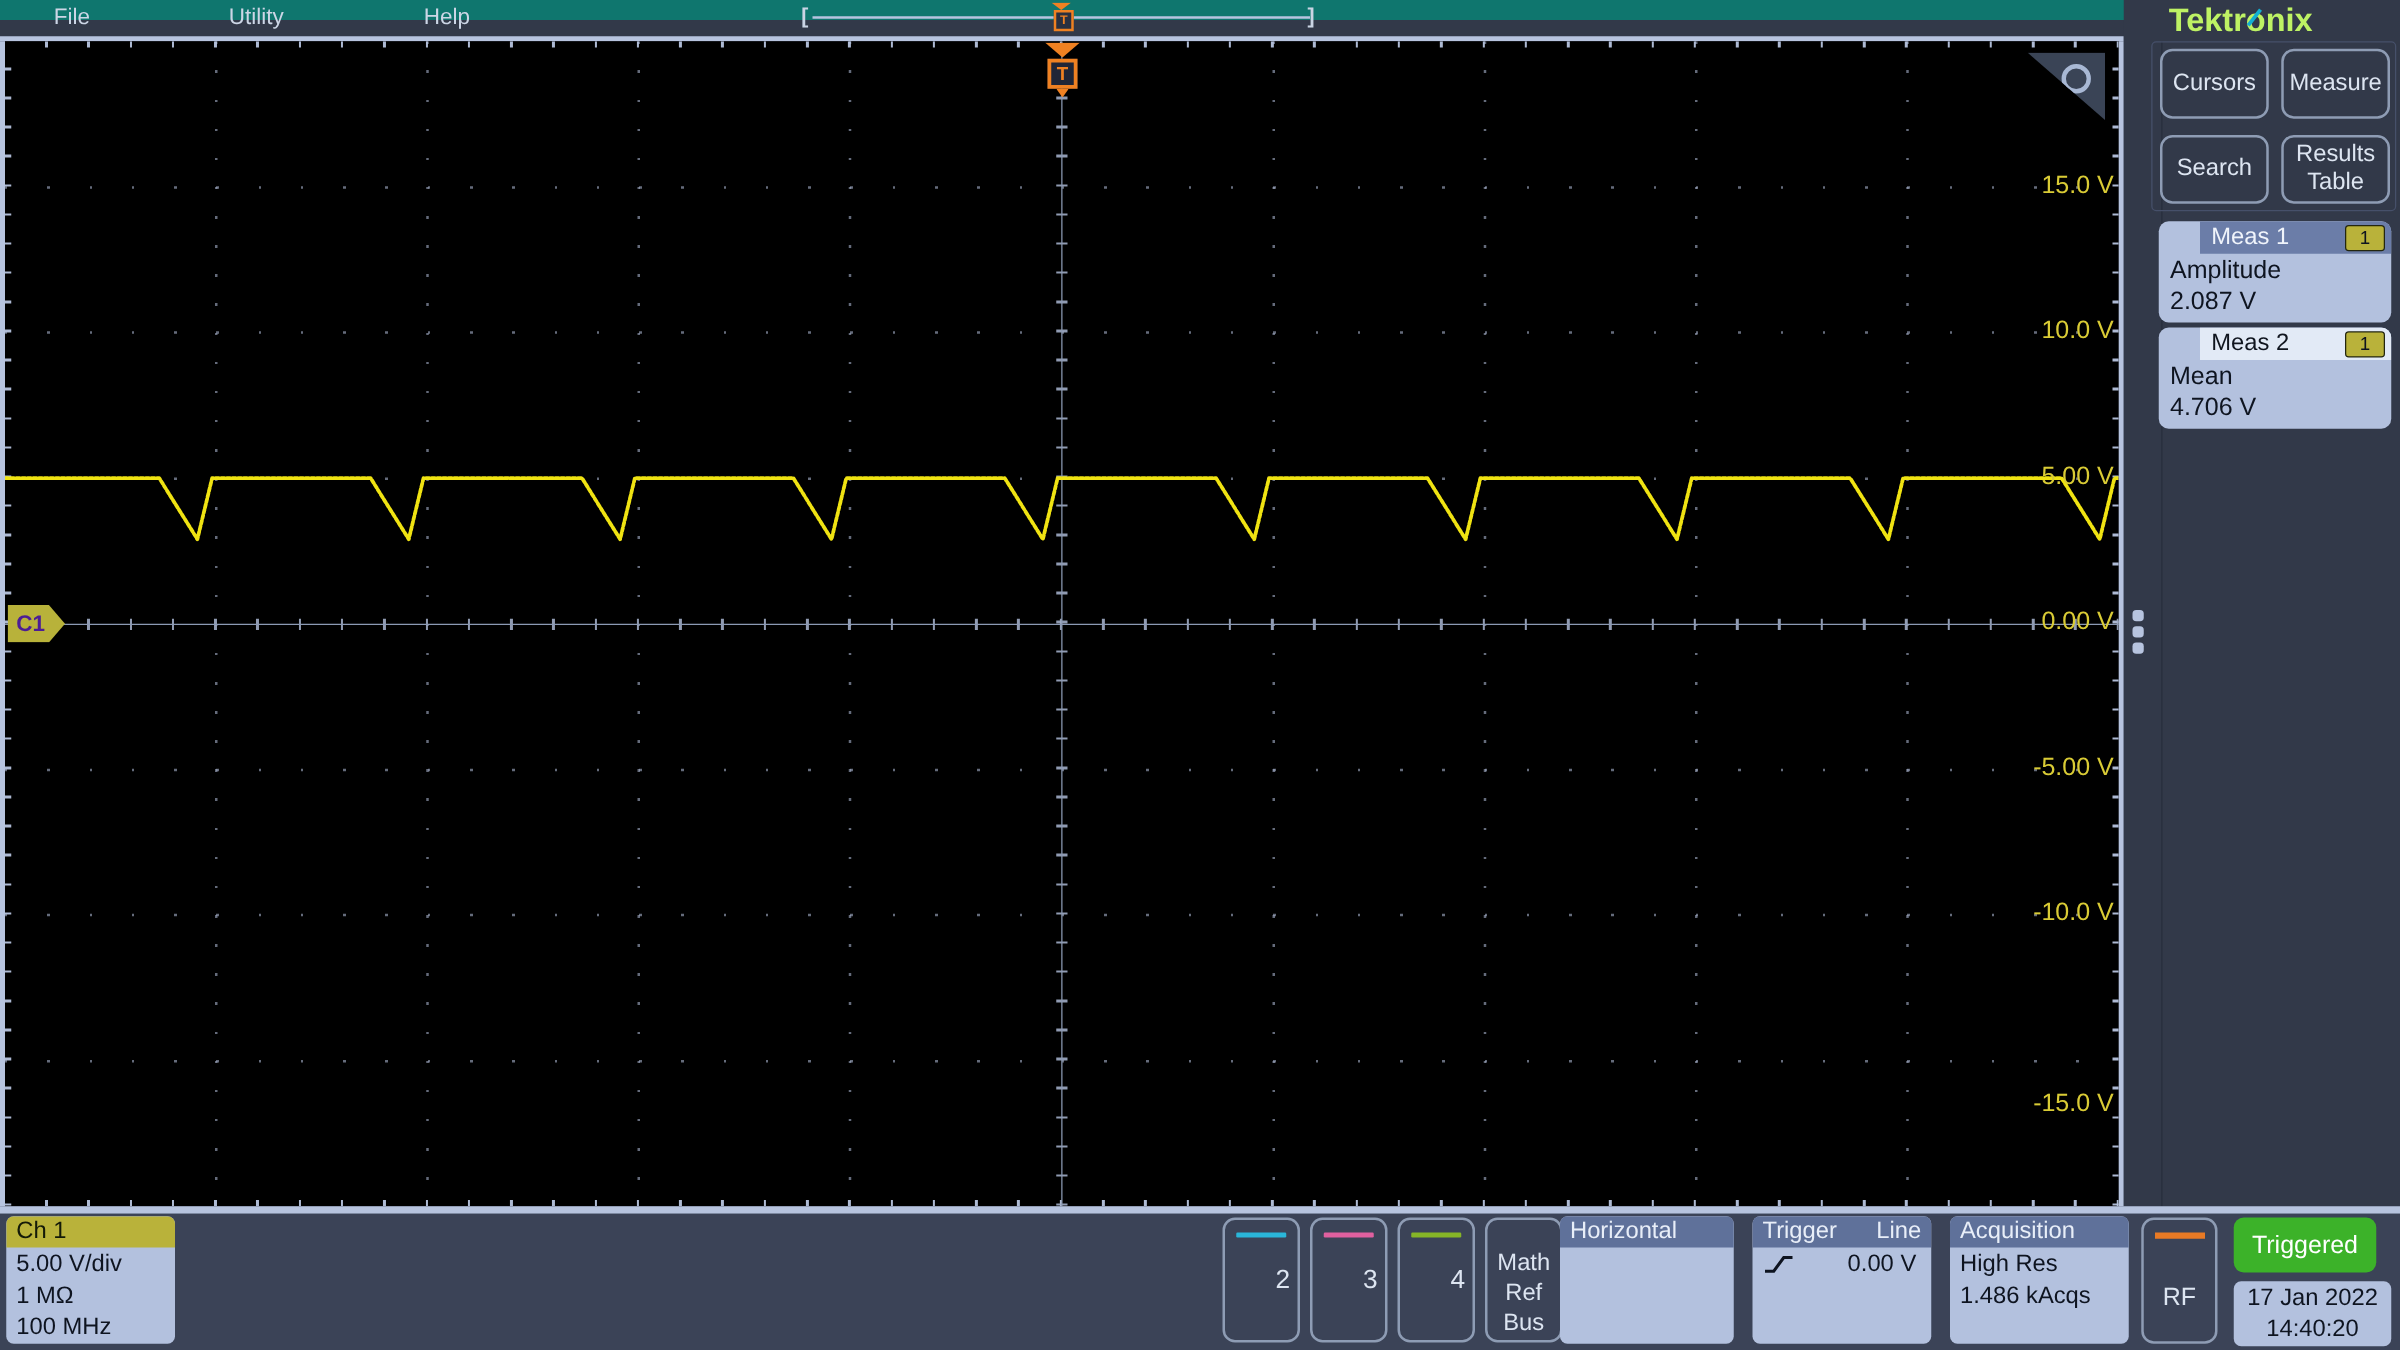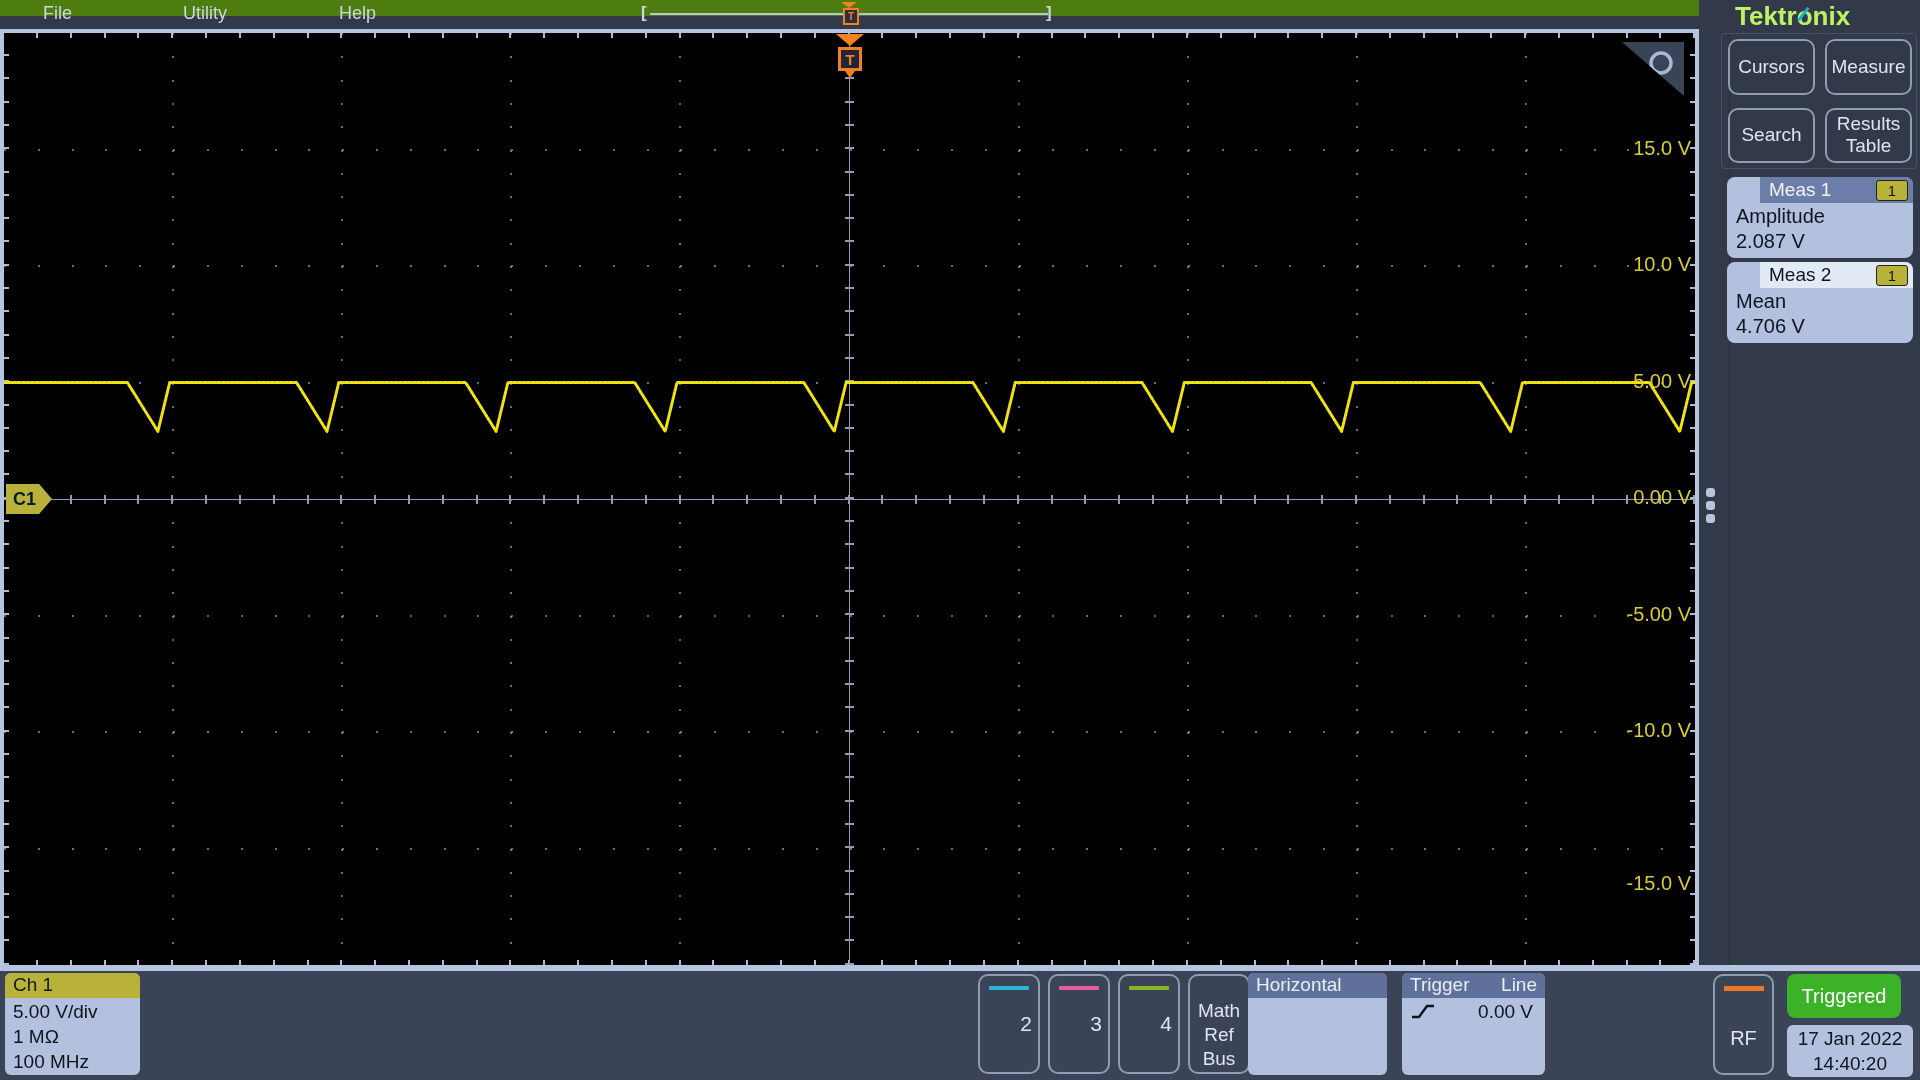"File" #menubar { background: #4d7c0f -> #0f766e }
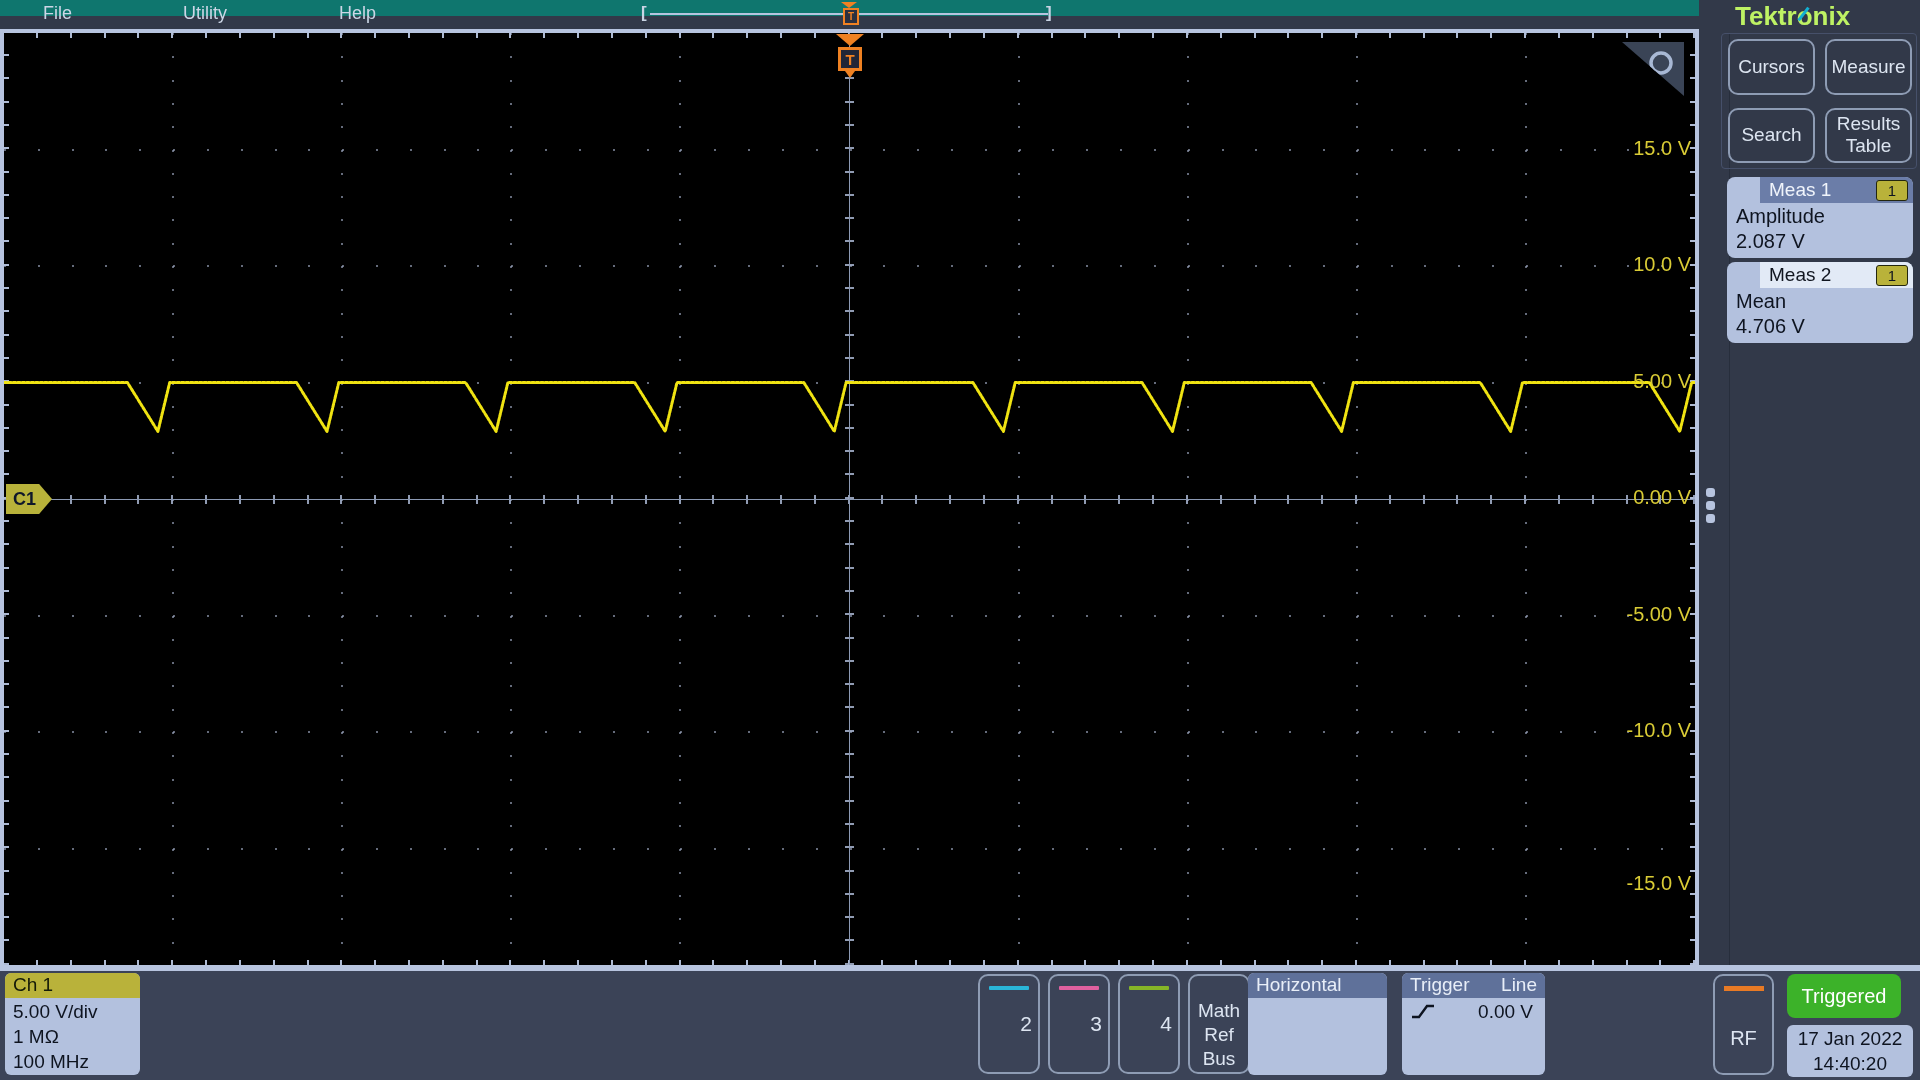"C1" #c1-badge { color: #0f172a -> #4c1d95 }
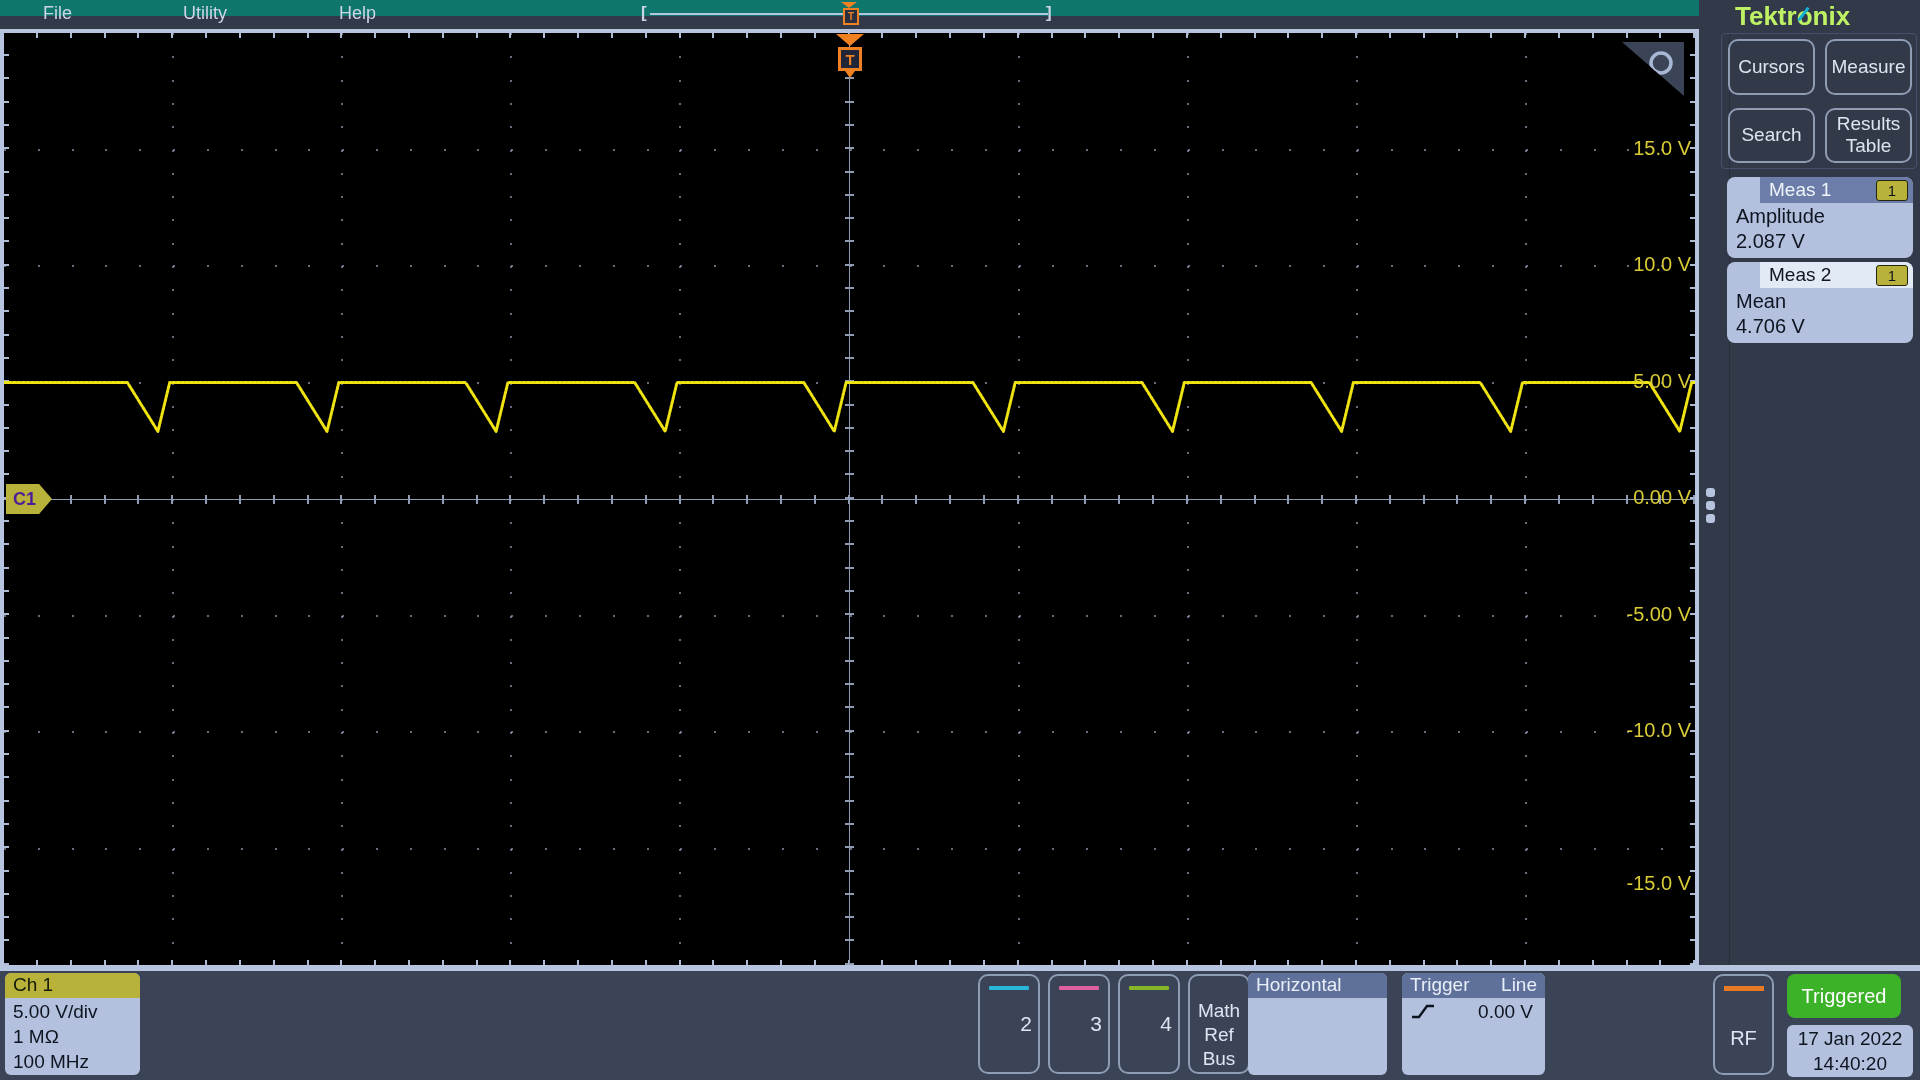"Acquisition" div.infopanel { html: none -> <div> <div> <span>Acquisition</span> </div> <div> <div>High Res</div> <div>1.486 kAcqs</div> </div> </div> }
